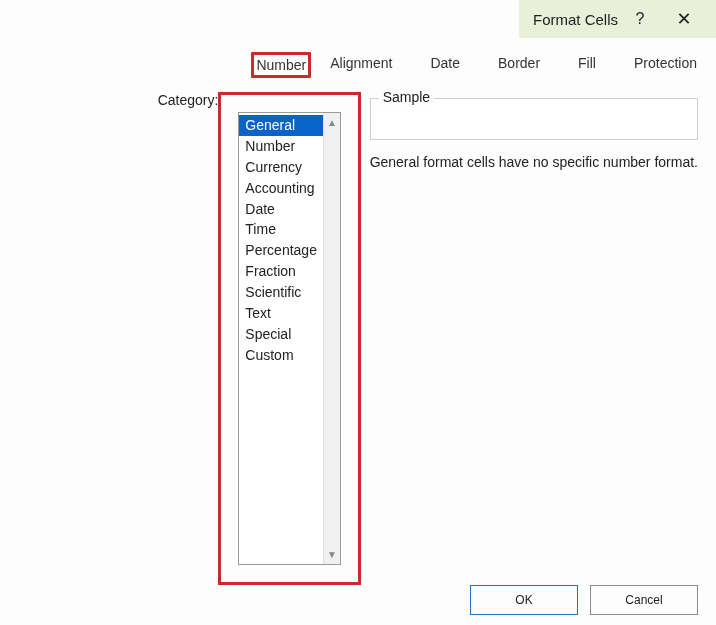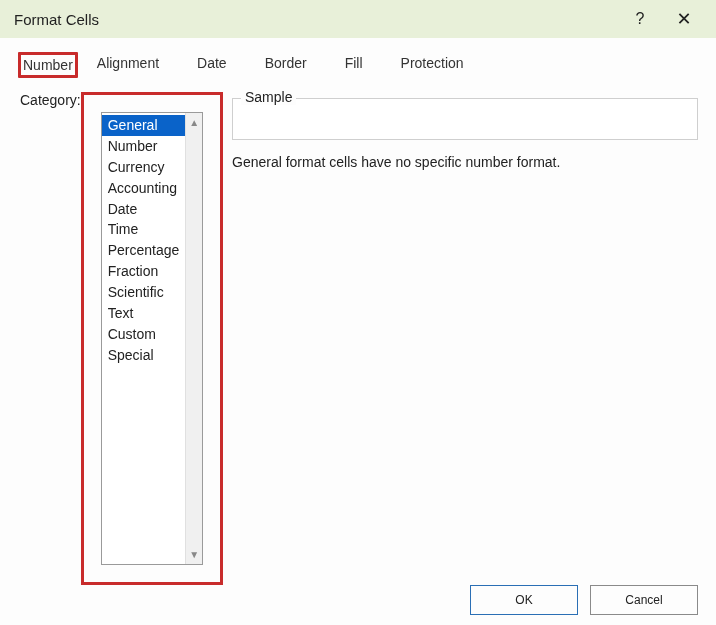"Format Cells" .window { align-items: none -> flex-end }
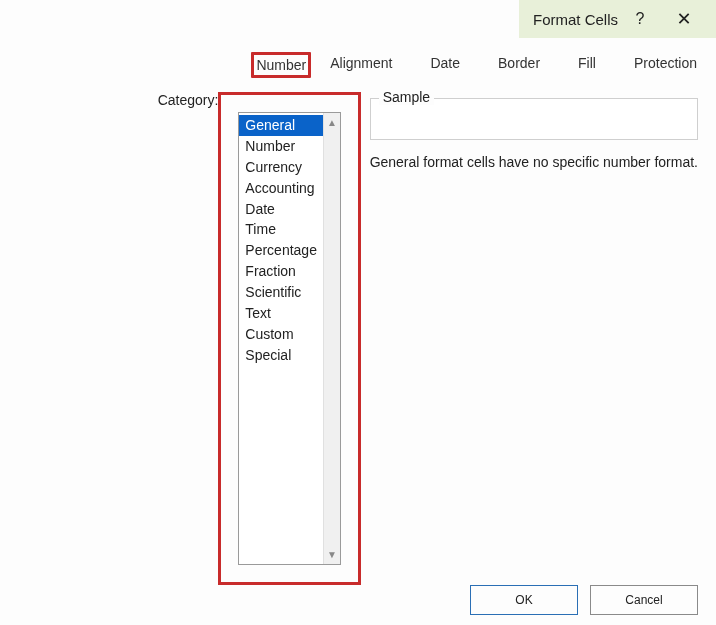"Custom" div.cat-item { order: before "Special" -> after "Special" }
